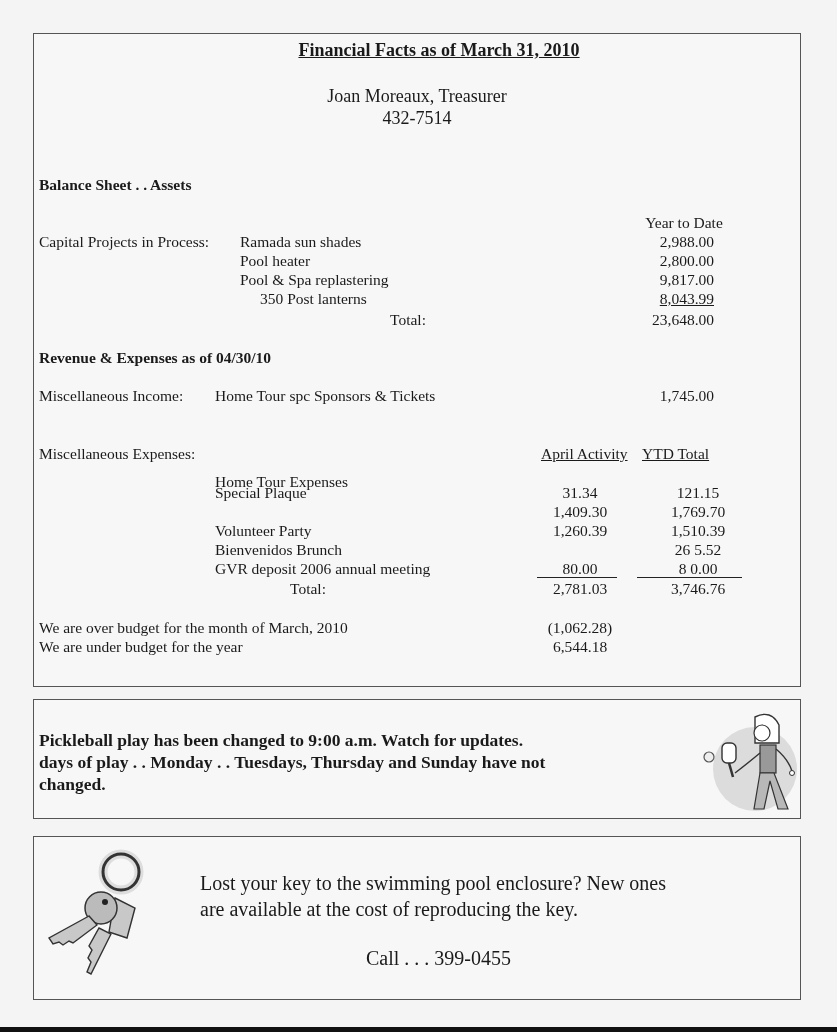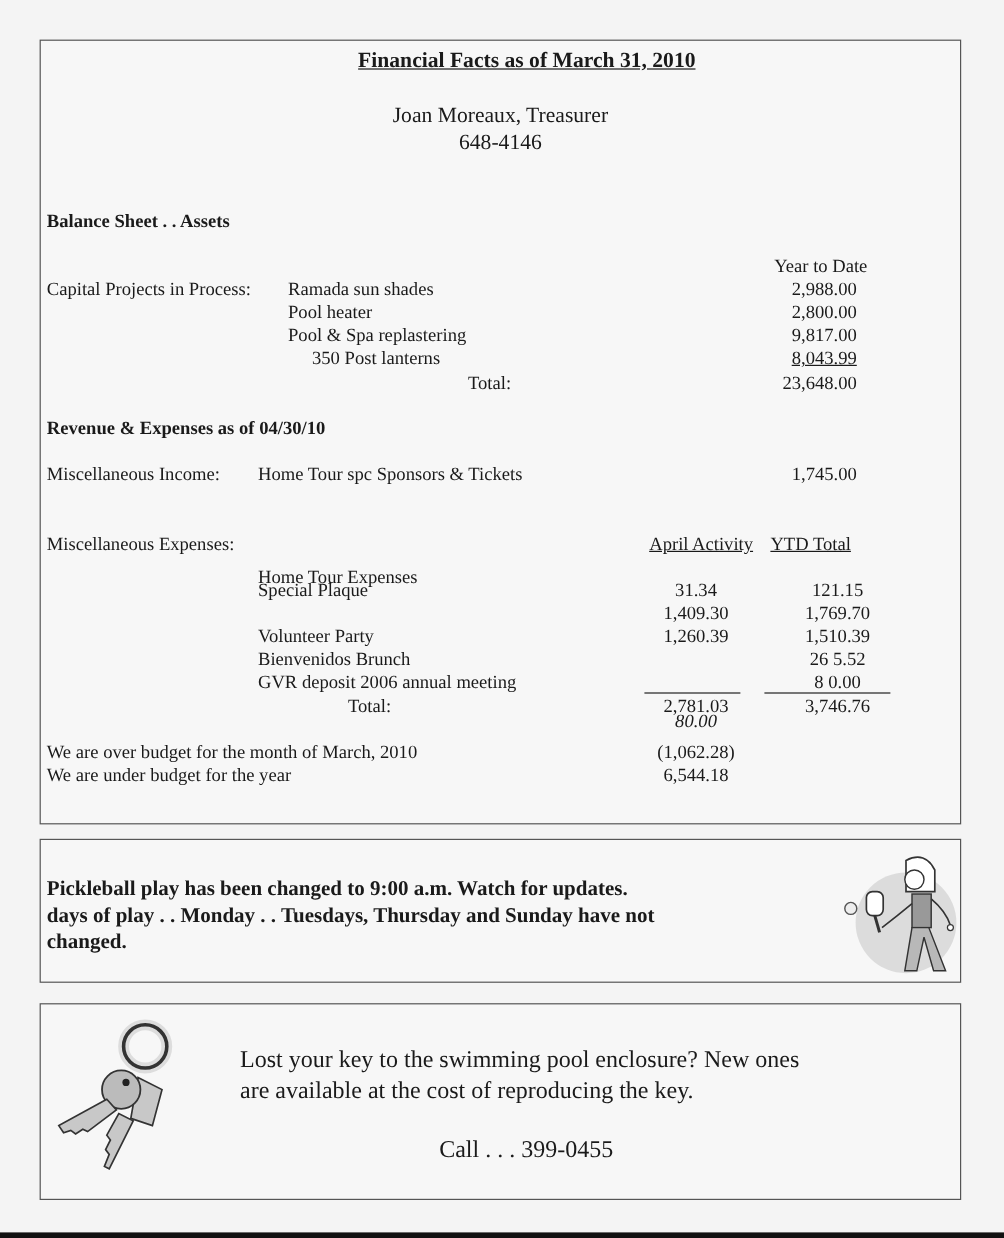"648-4146" div.abs { text: 648-4146 -> 432-7514 }
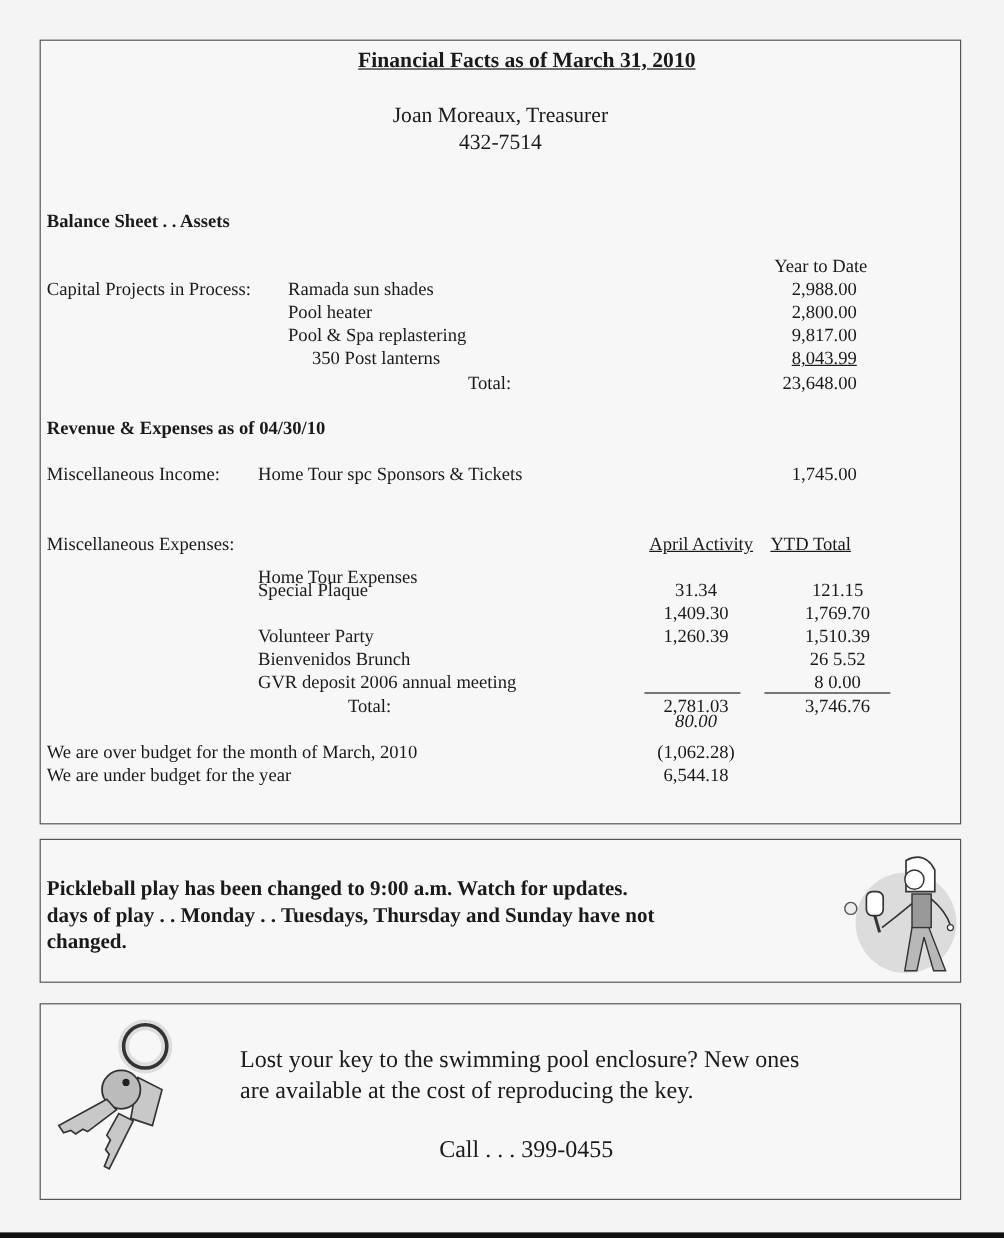"80.00" div.abs { font-style: italic -> none; top: 592px -> 559px }
